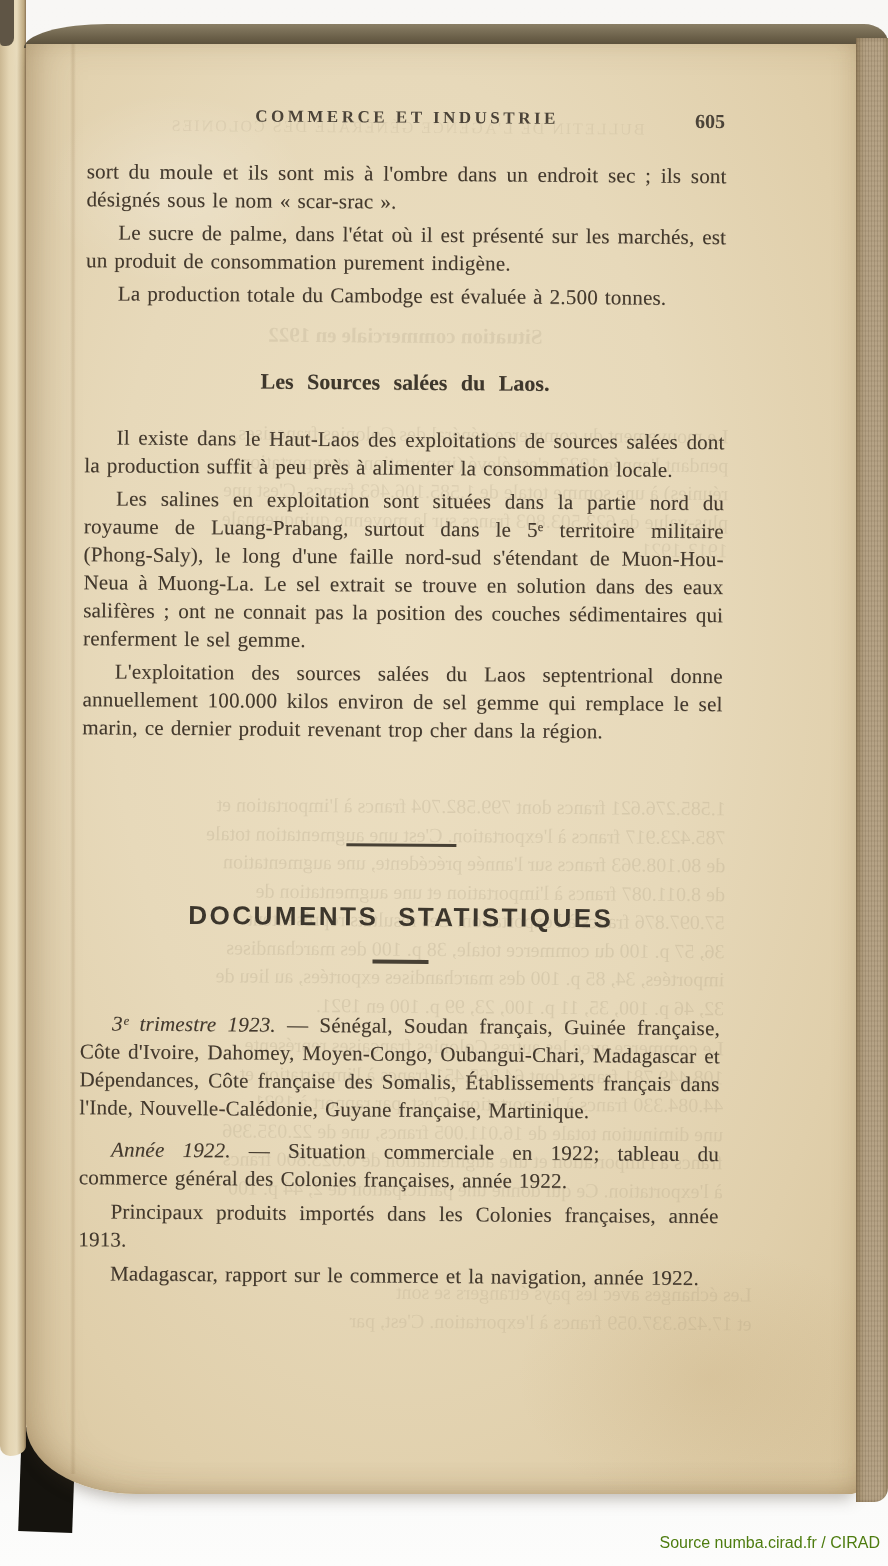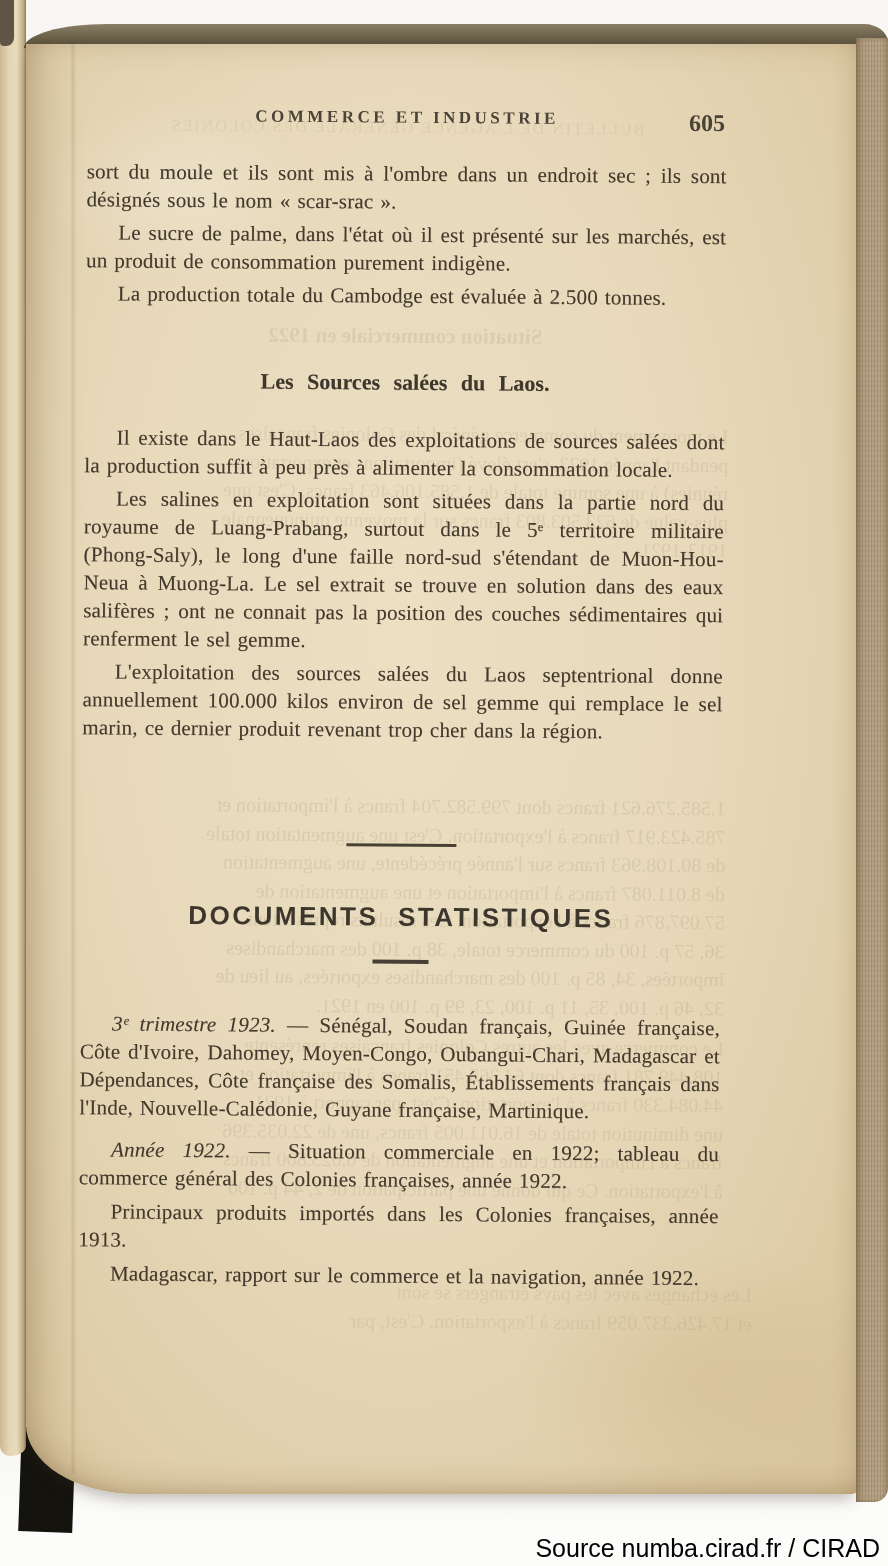"605" .rh-num { font-size: 24px -> 20px }
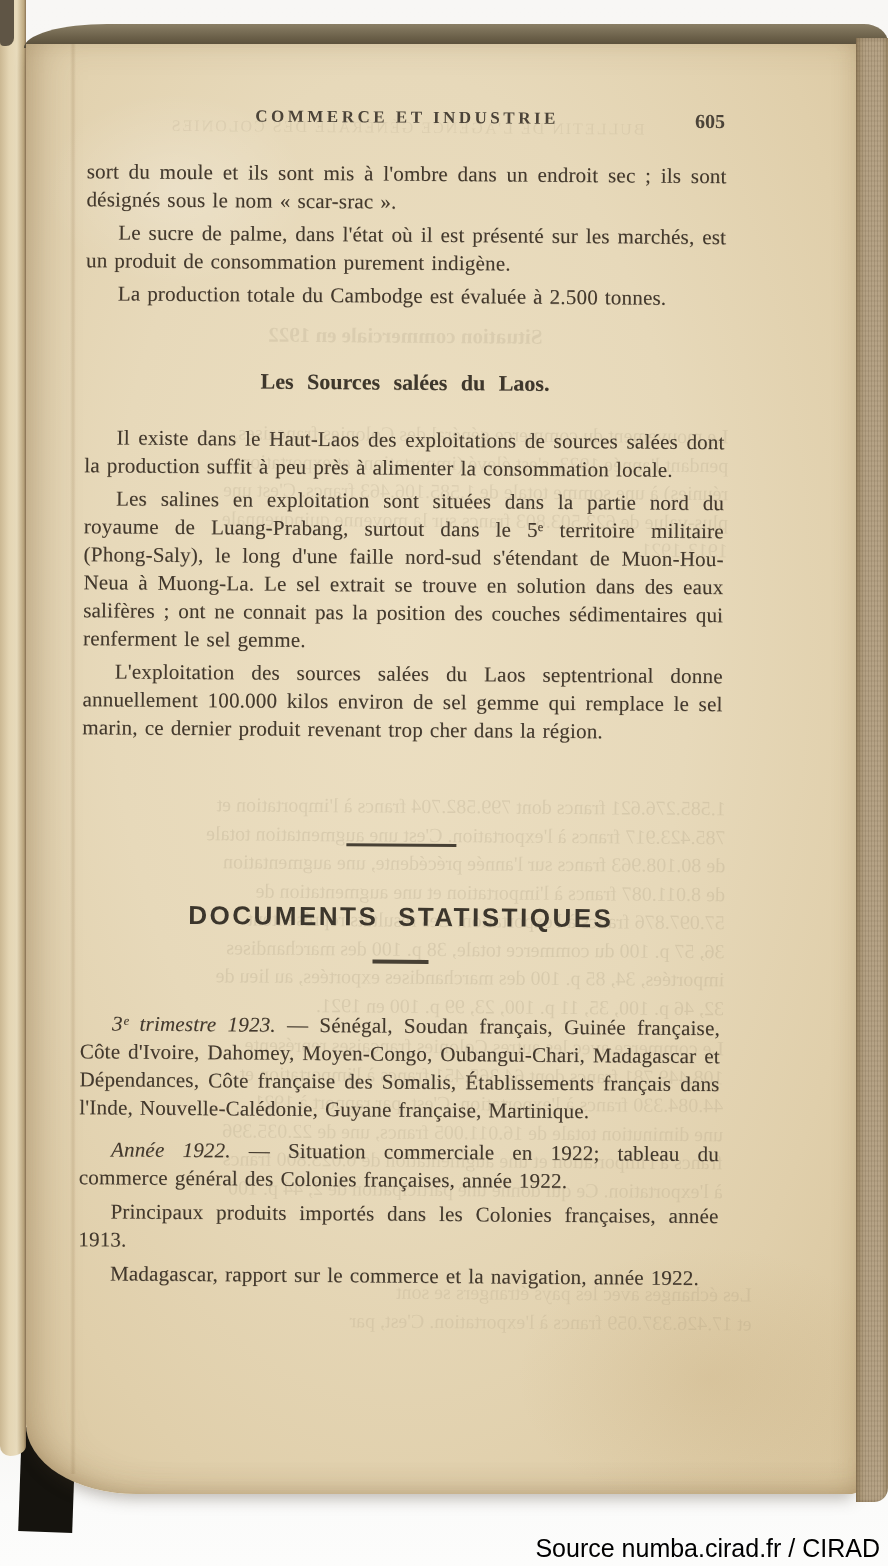"Source numba.cirad.fr / CIRAD" .watermark { color: #000000 -> #4d7c0f; font-size: 25px -> 16px }
